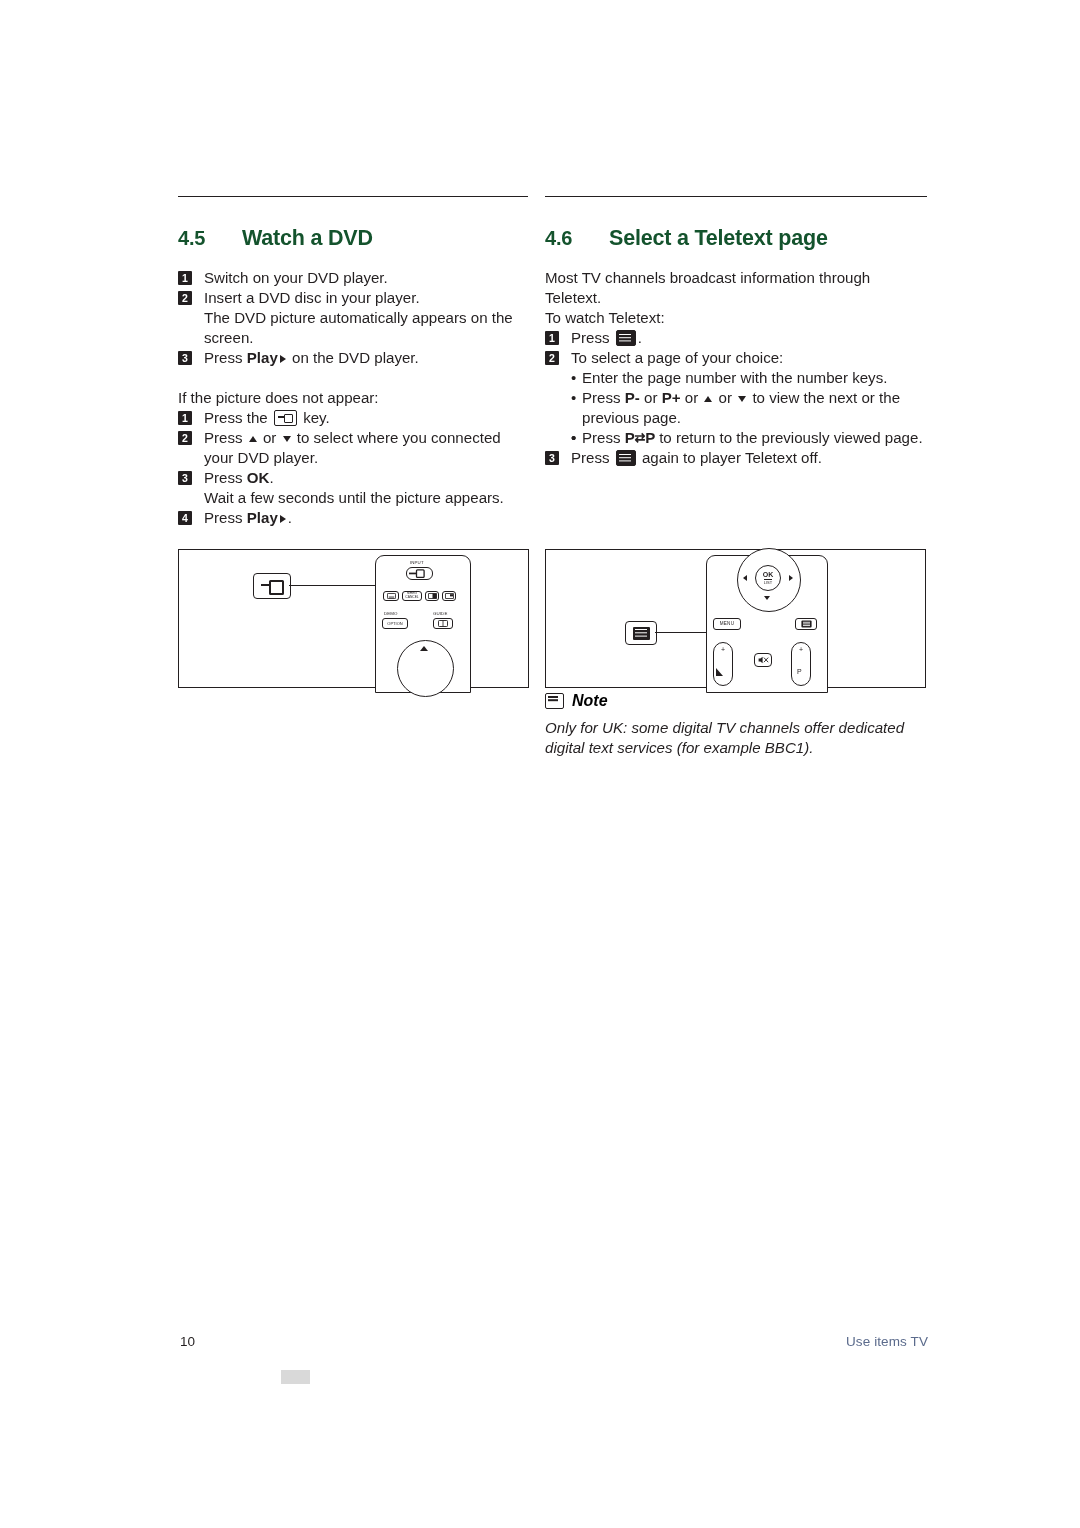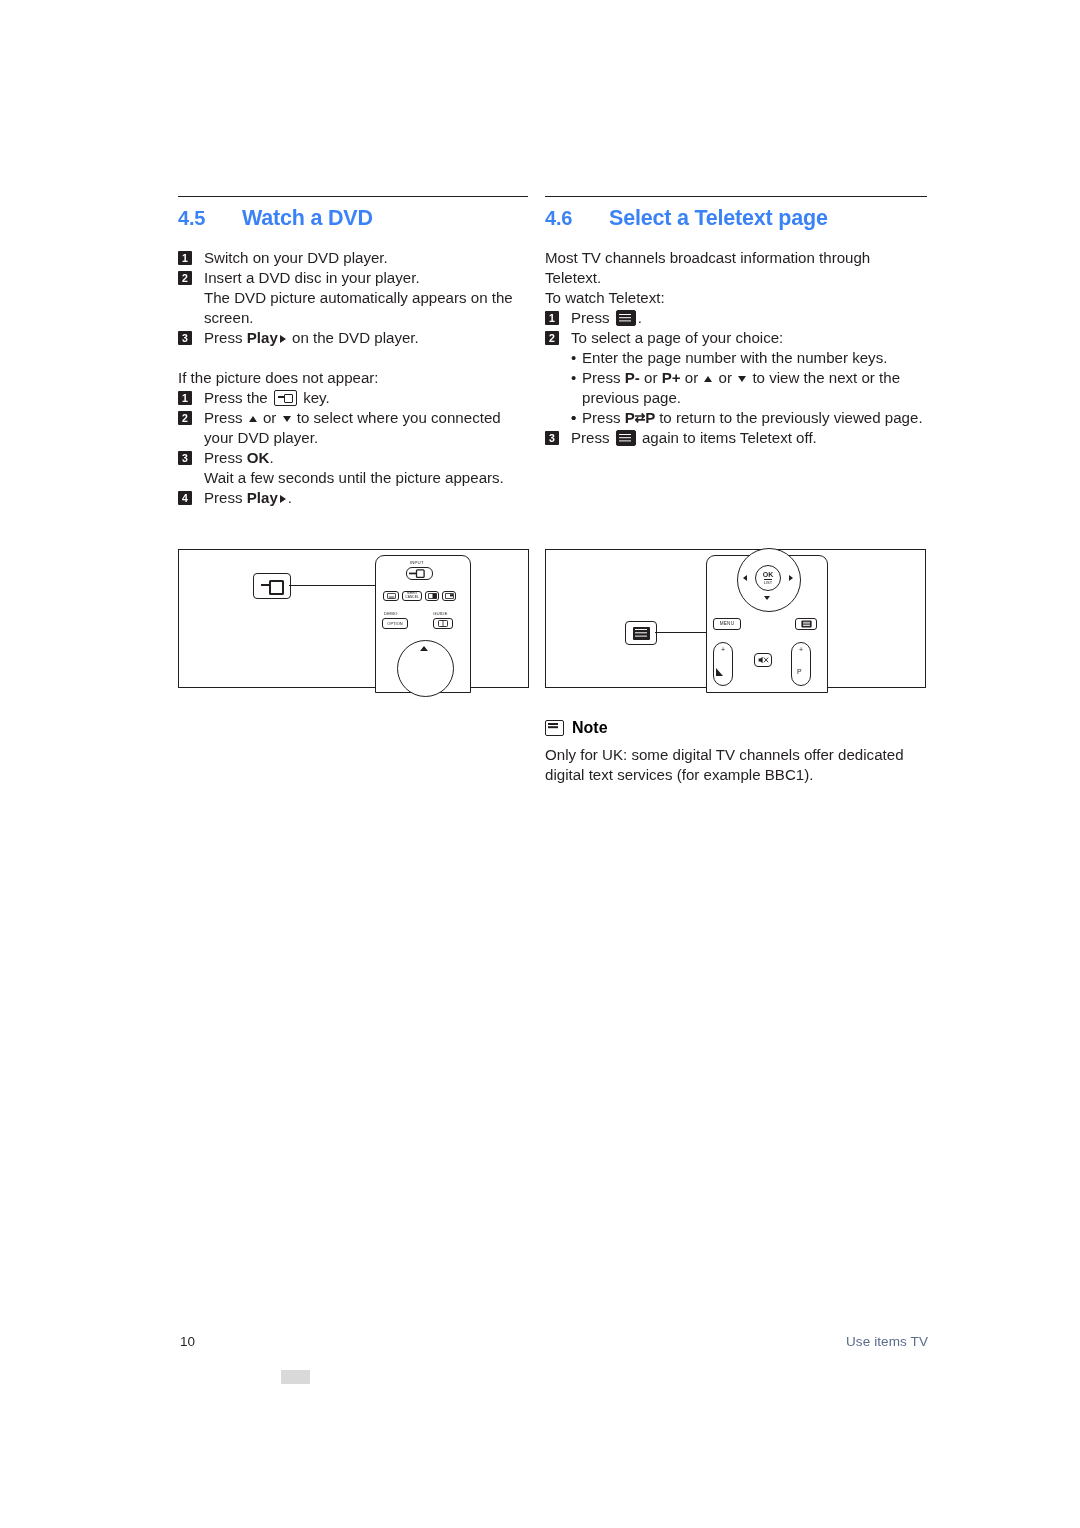"4.5" .sec-head { color: #3b82f6 -> #14532d }
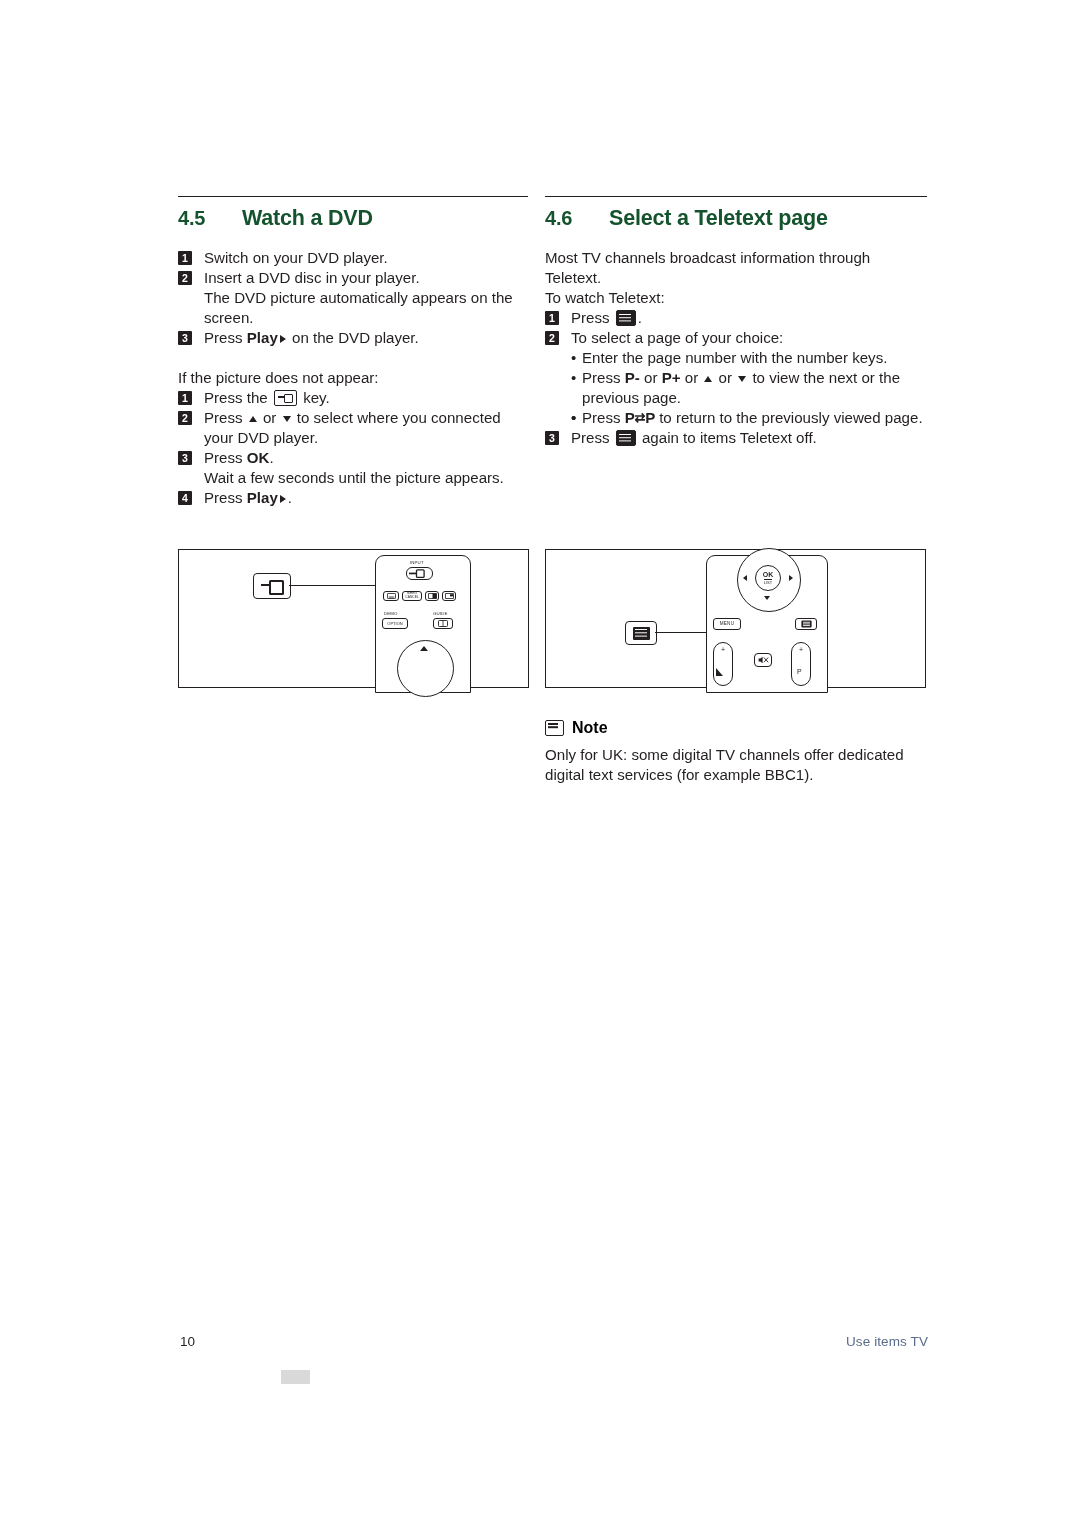"Watch a DVD" .sec-title { margin-top: none -> 20px }
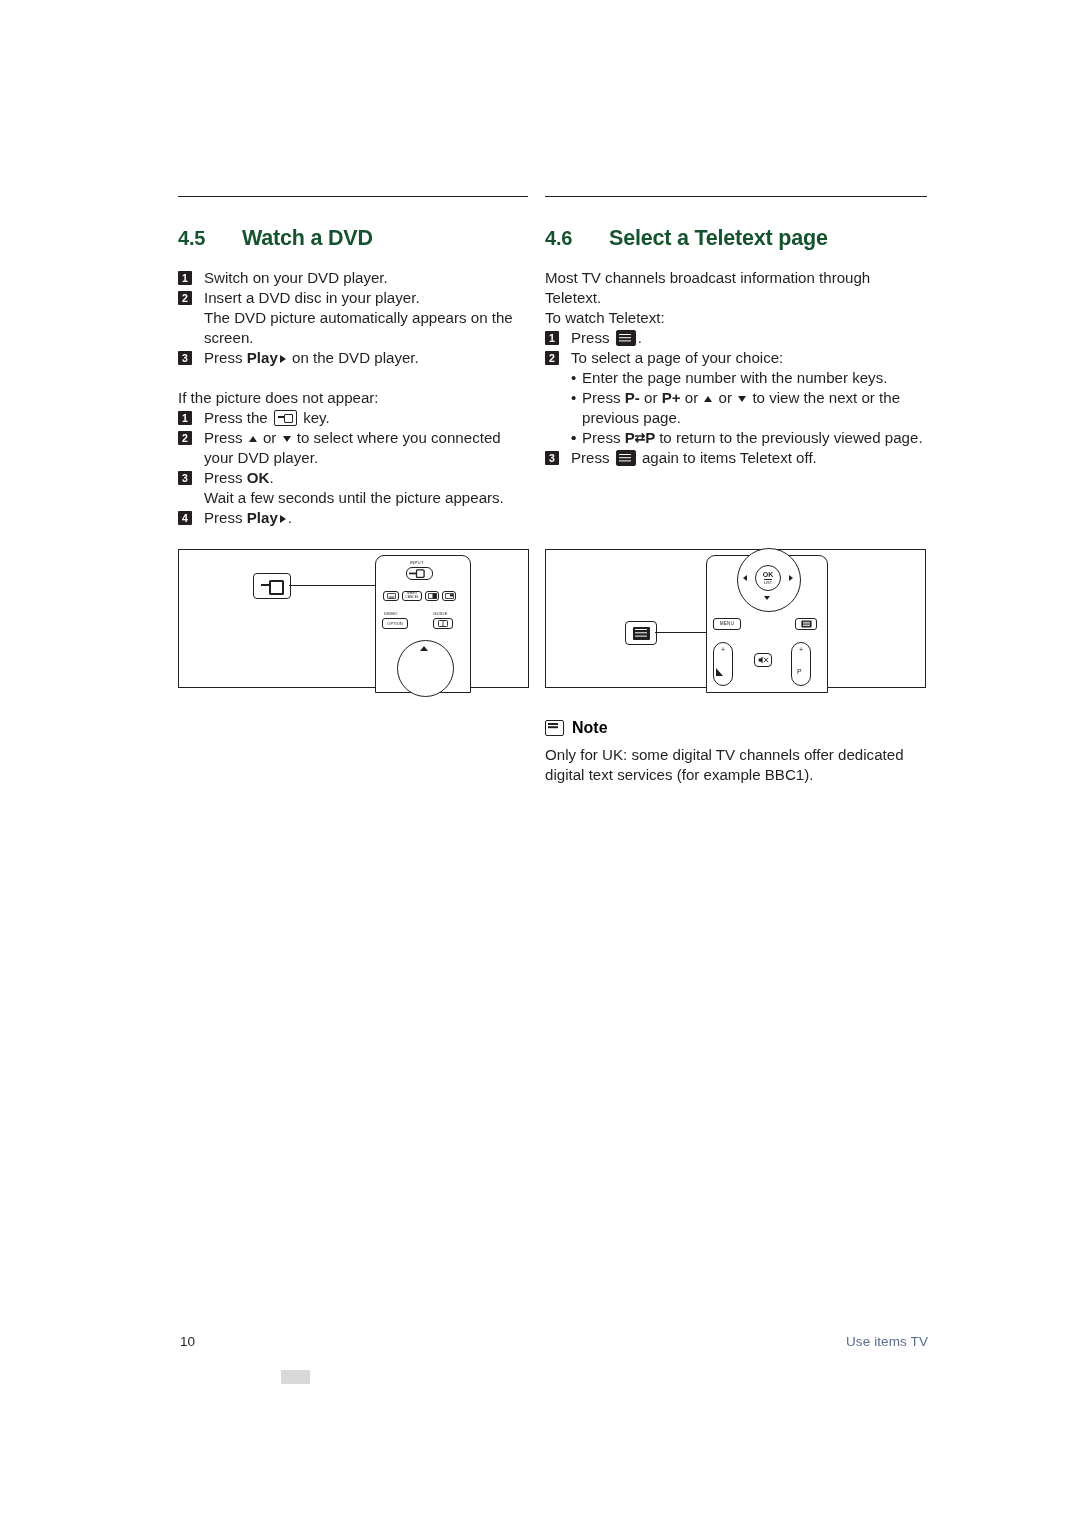"again to items Teletext off." span { text: items -> player }
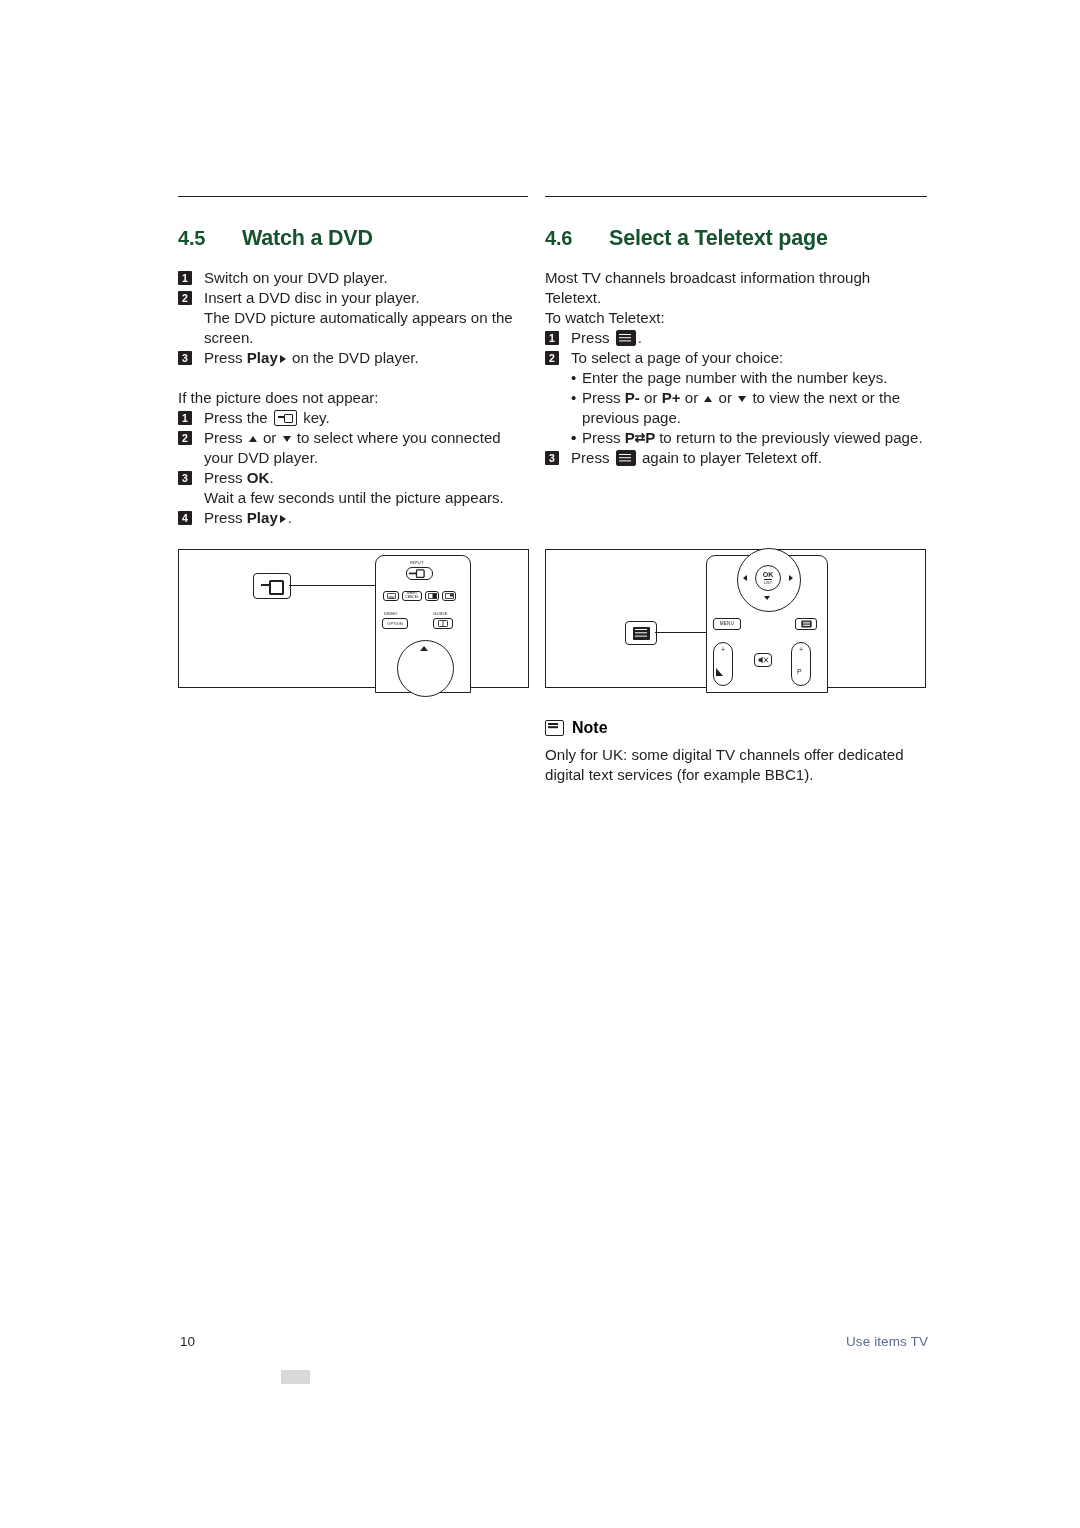"Note" div { font-style: none -> italic; top: 719px -> 692px }
